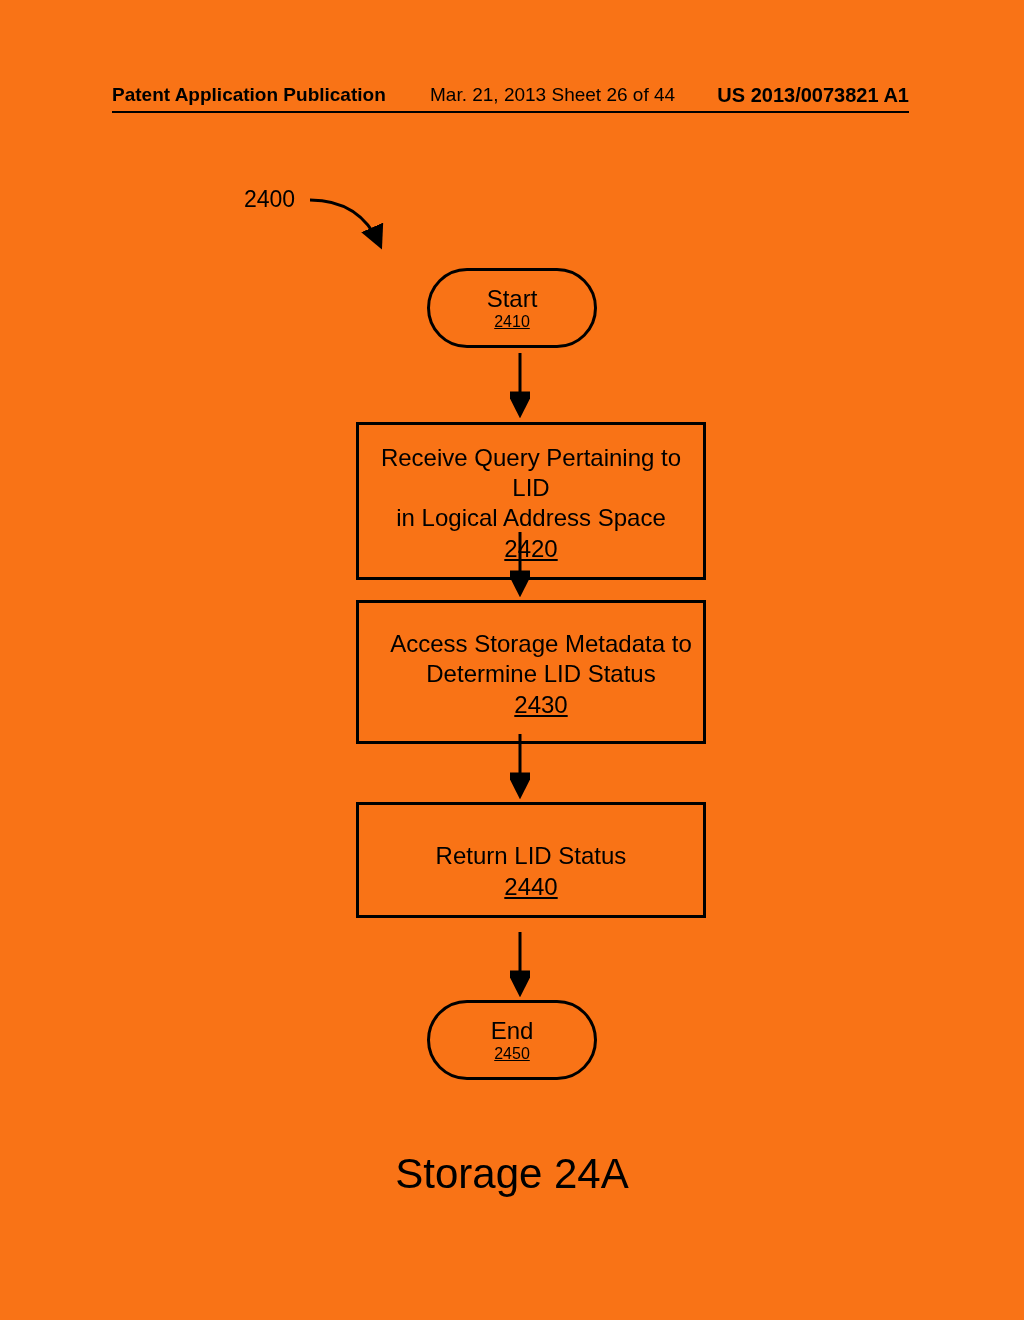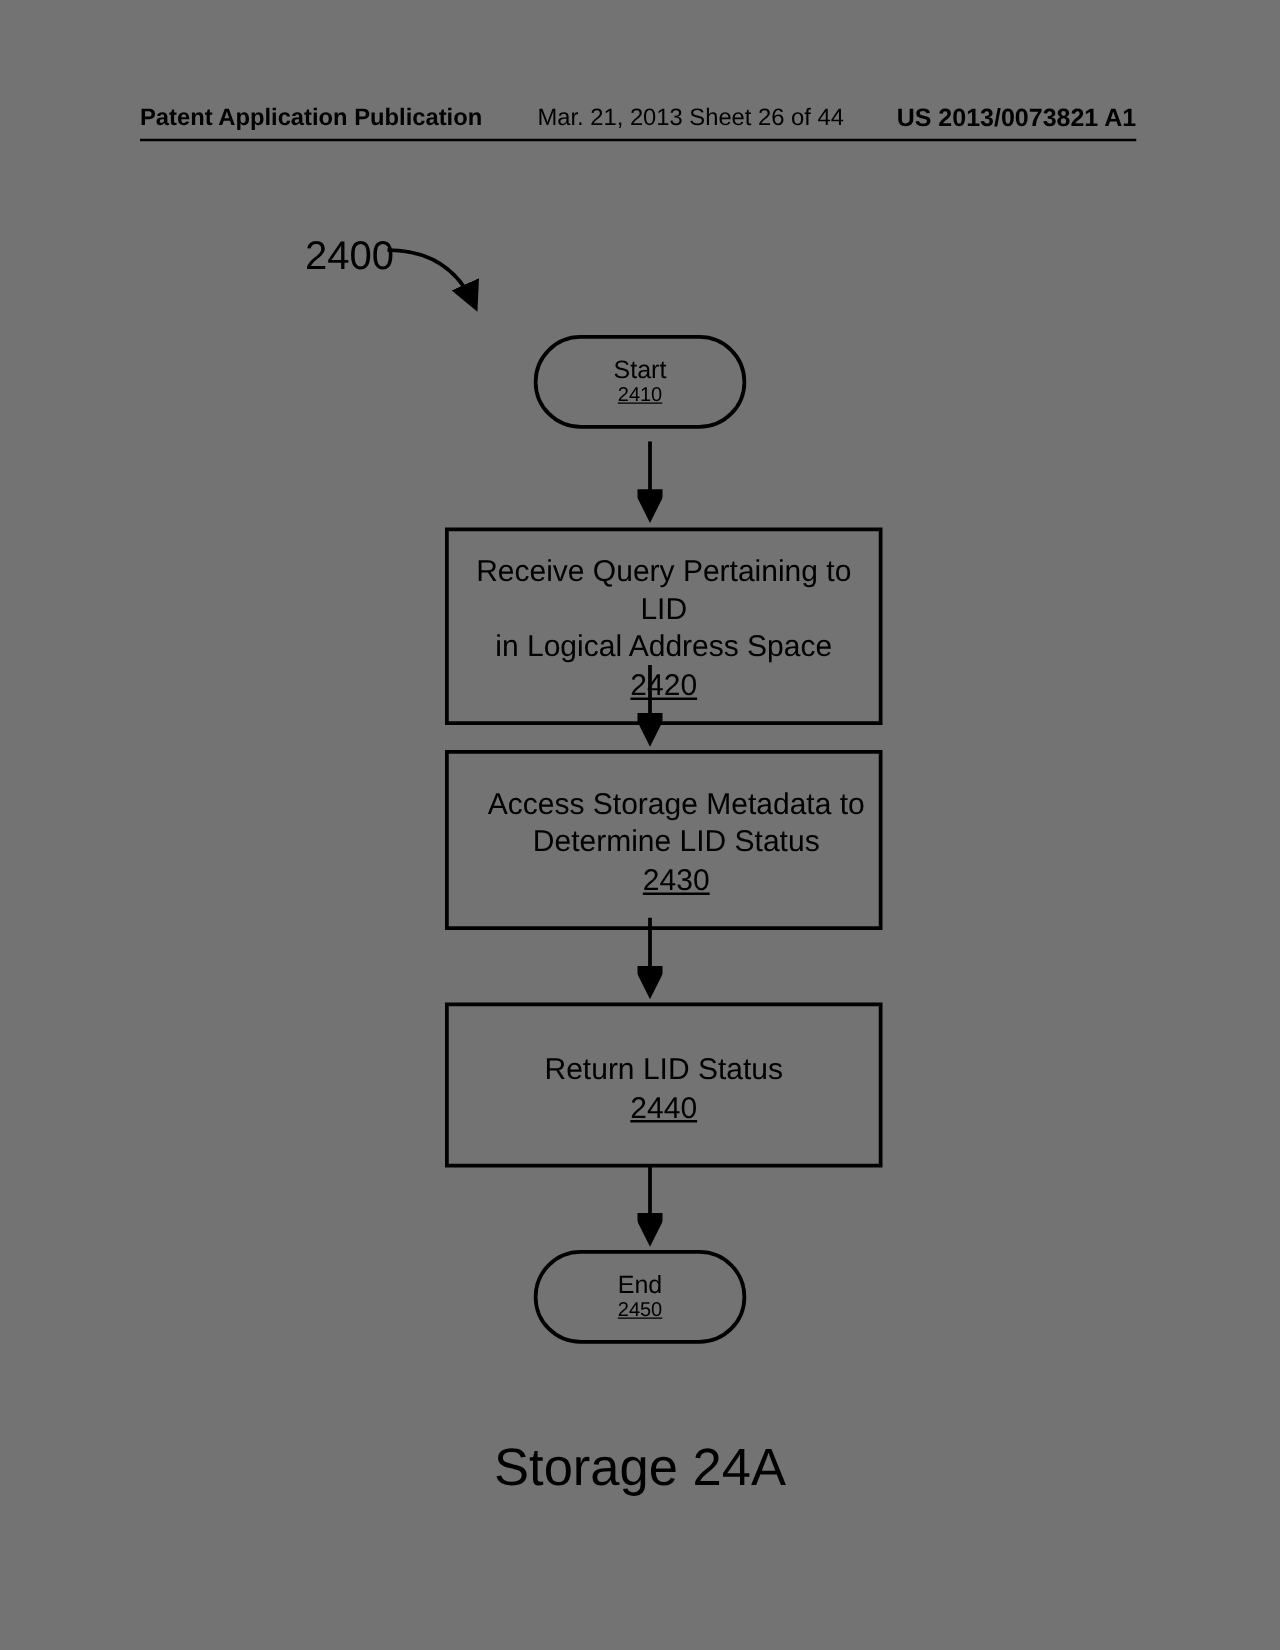"Patent Application Publication" .page { background: #737373 -> #f97316 }
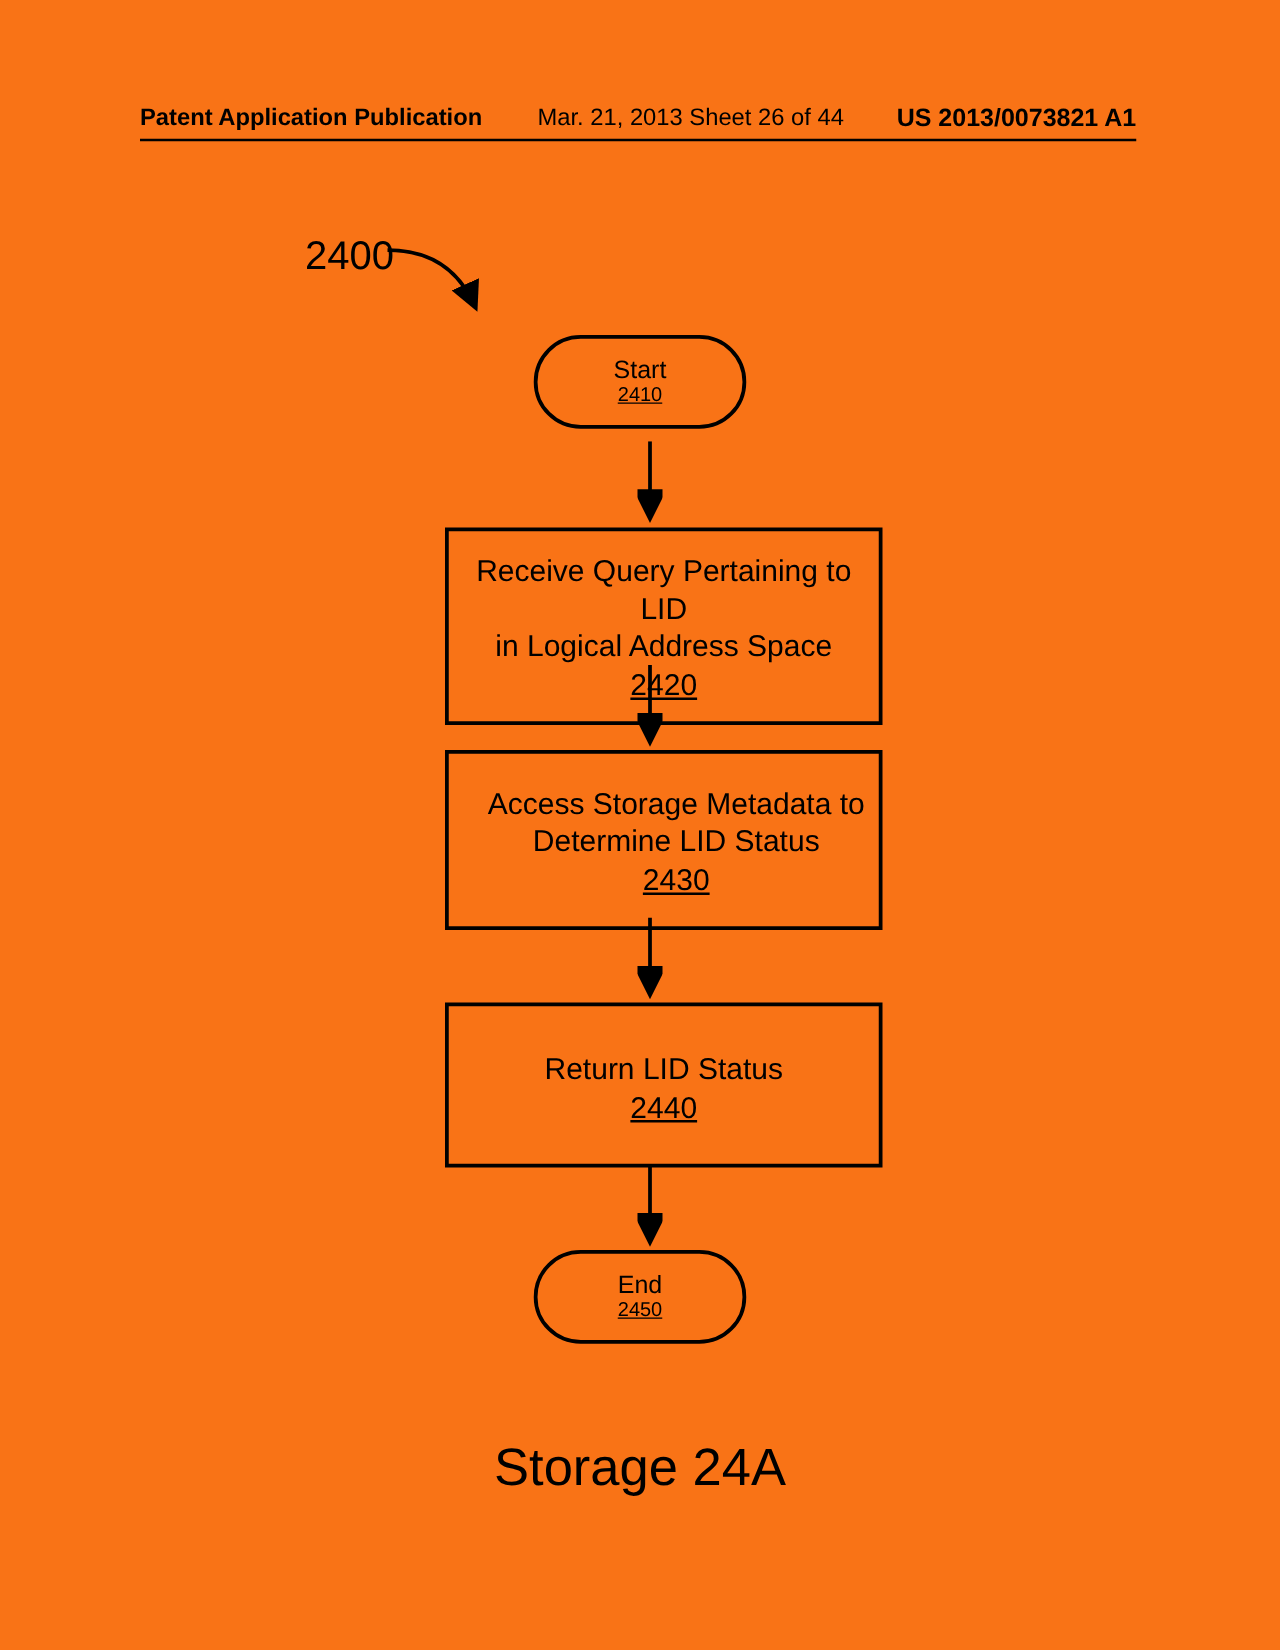"2400" .callout-label { font-size: 32px -> 23px }
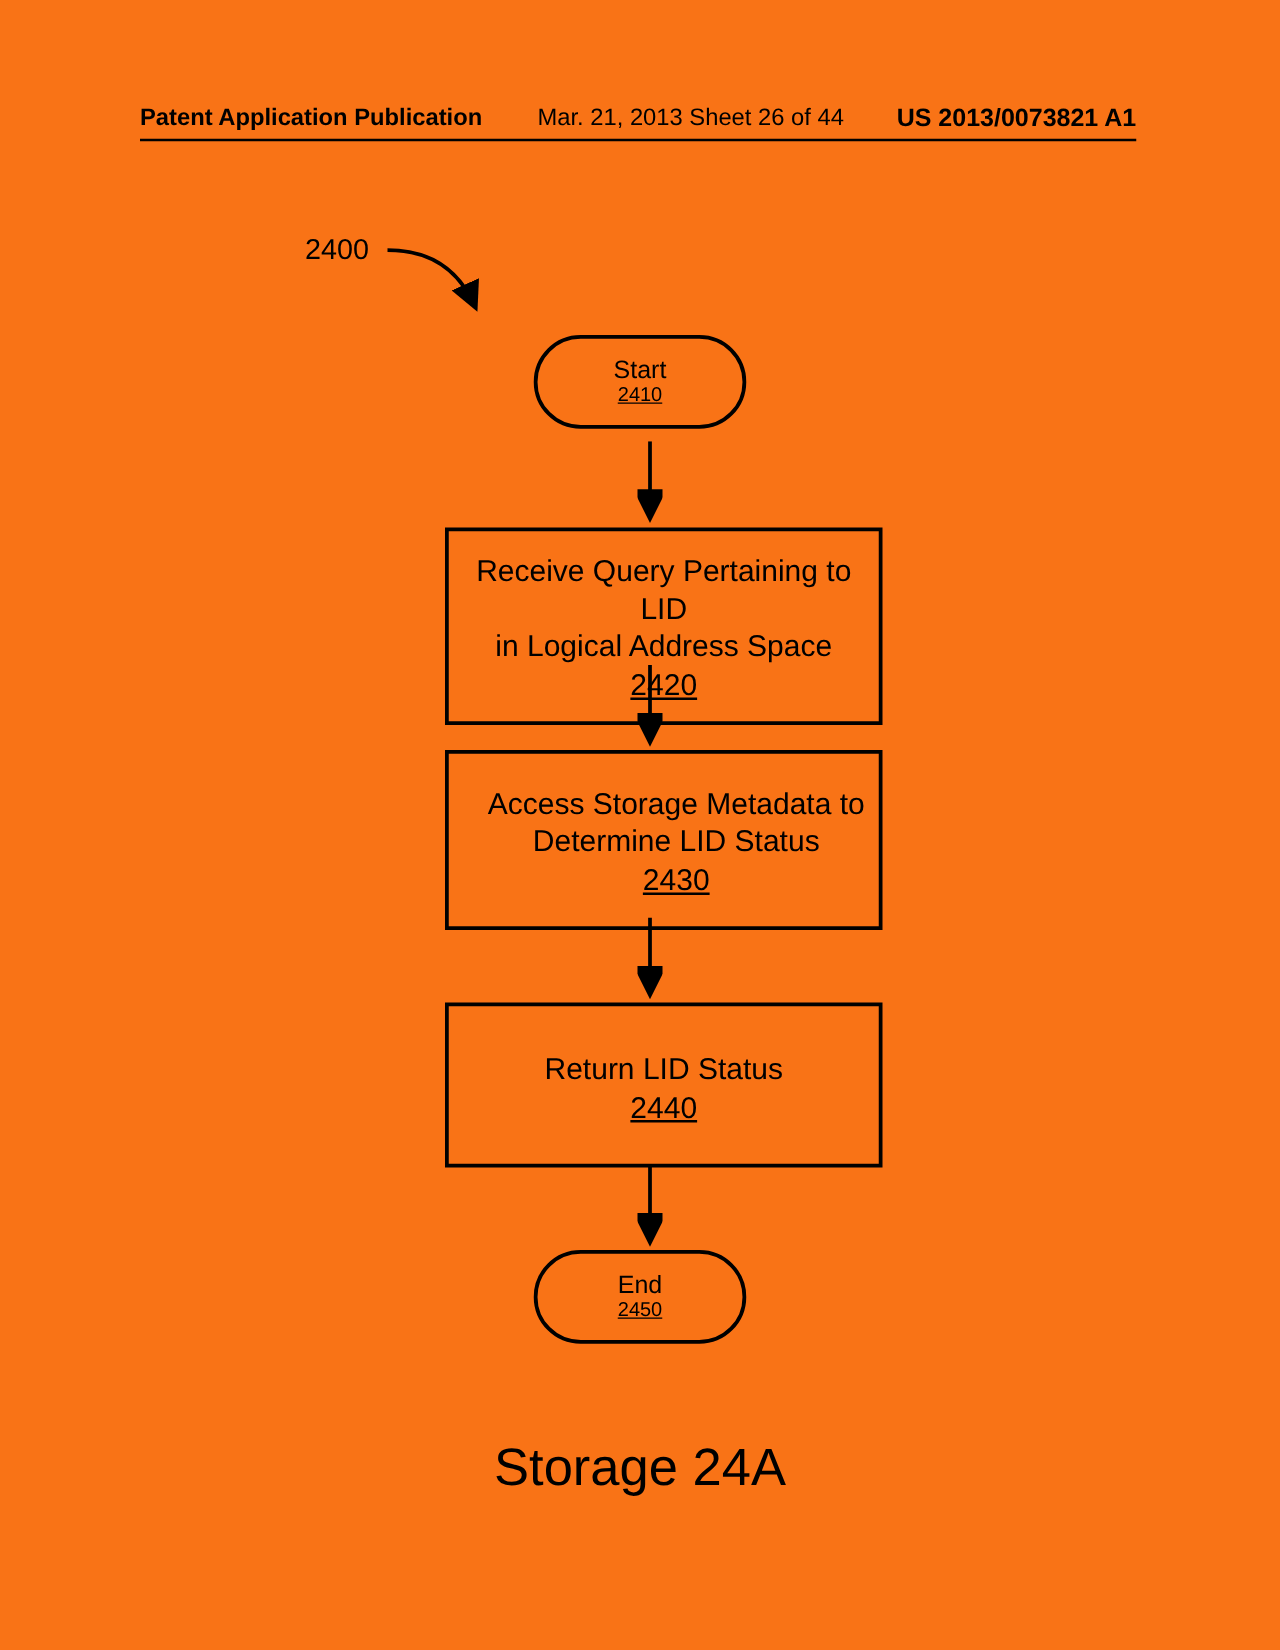"Start" .terminator .t-title { font-size: 20px -> 24px }
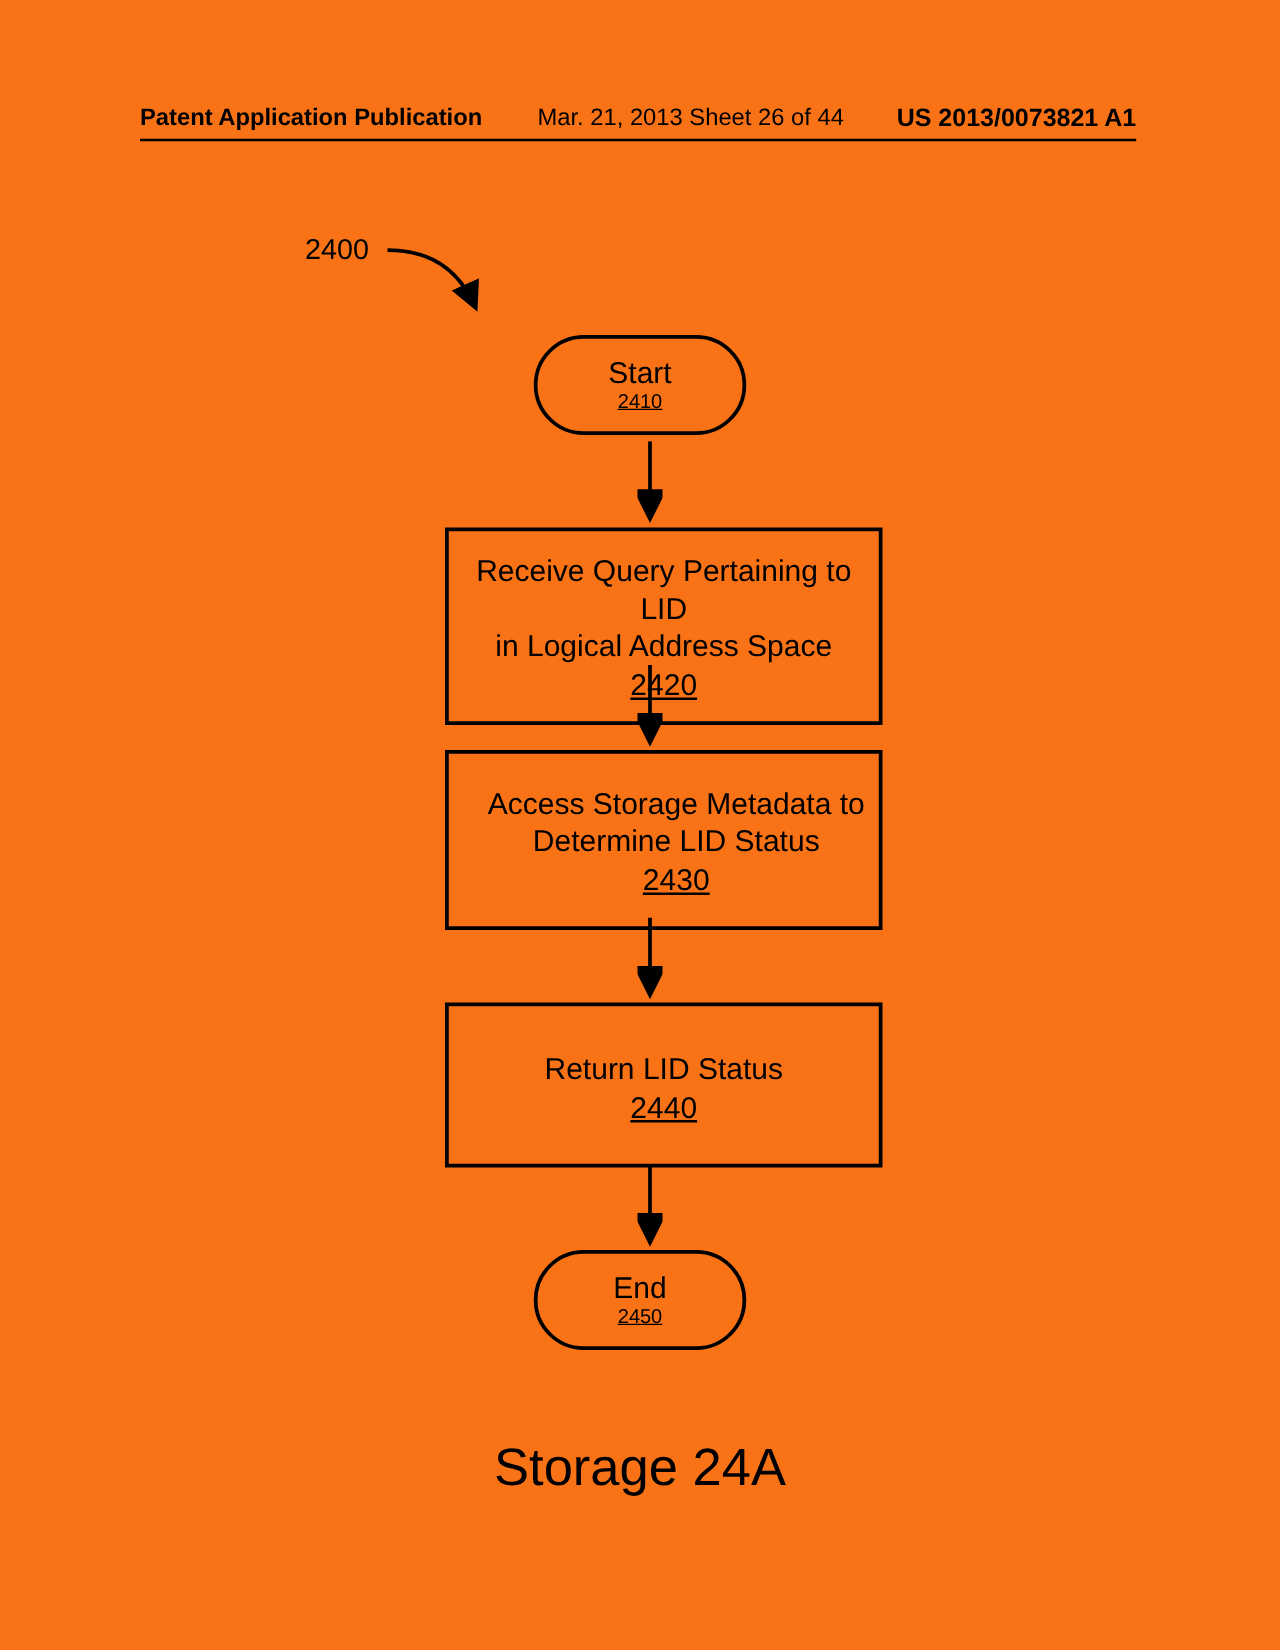"Return LID Status" div.process { padding-bottom: 30px -> 14px }
